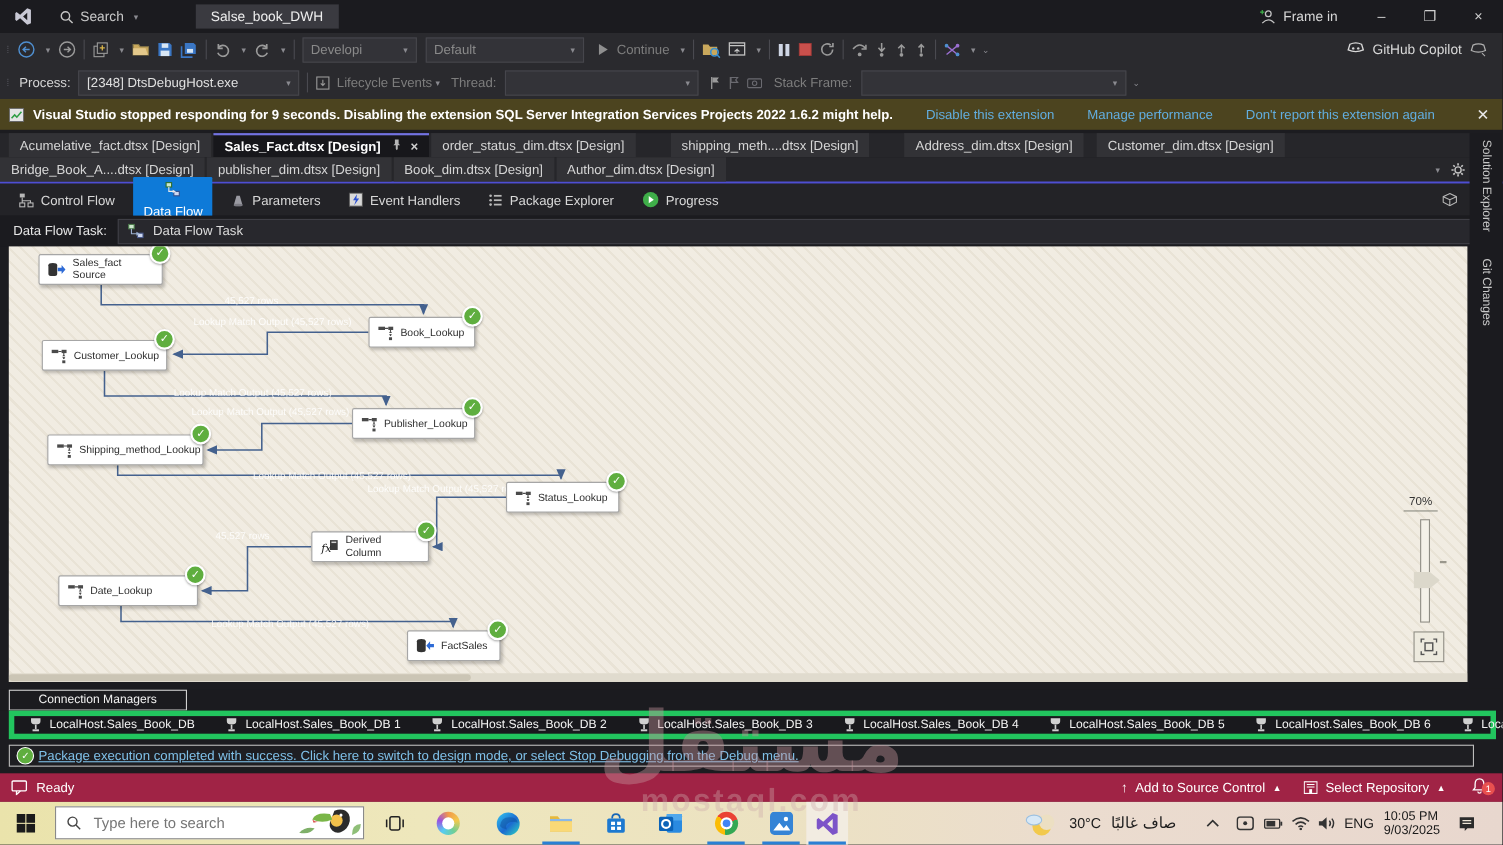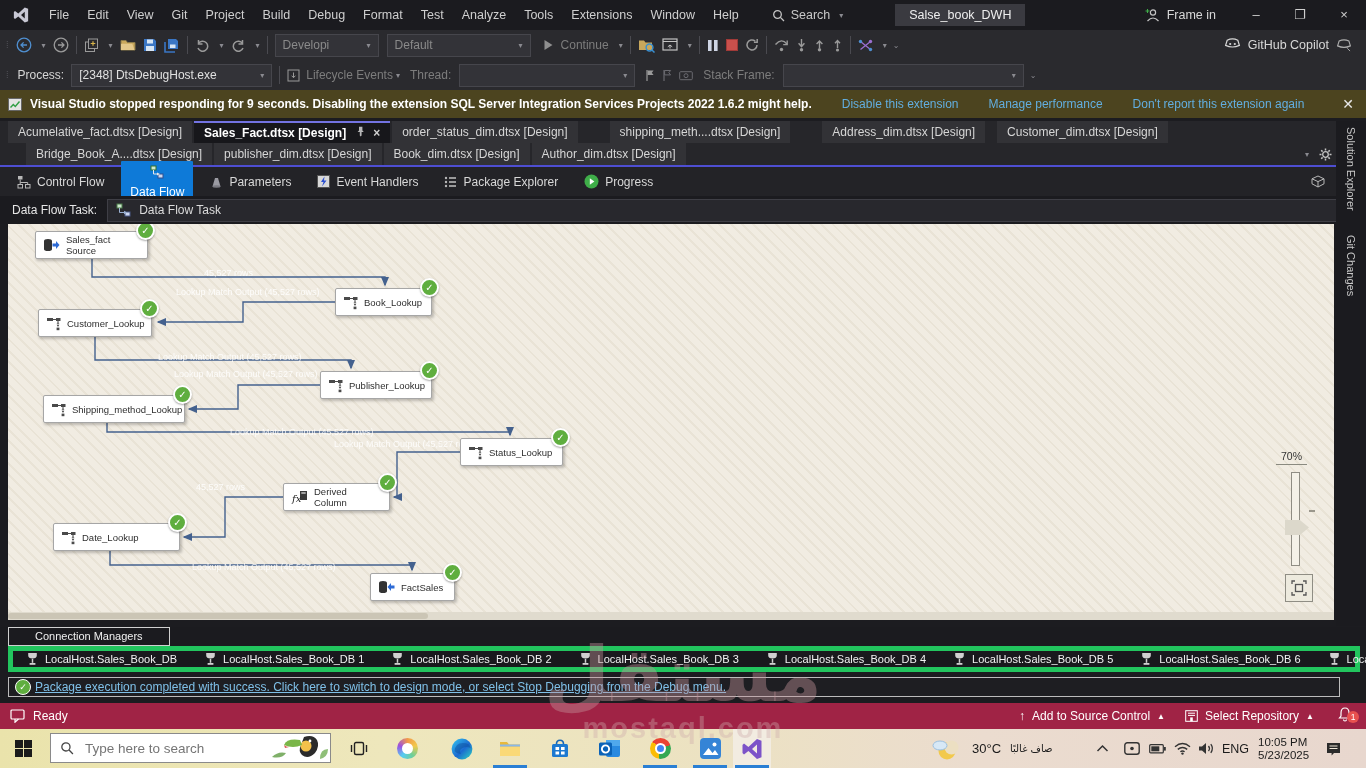"File" nav { html: <nav> <div>File</div> <div>Edit</div> <div>View</div> <div>Git</div> <div>Project</div> <div>Build</div> <div>Debug</div> <div>Format</div> <div>Test</div> <div>Analyze</div> <div>Tools</div> <div>Extensions</div> <div>Window</div> <div>Help</div> </nav> -> none }
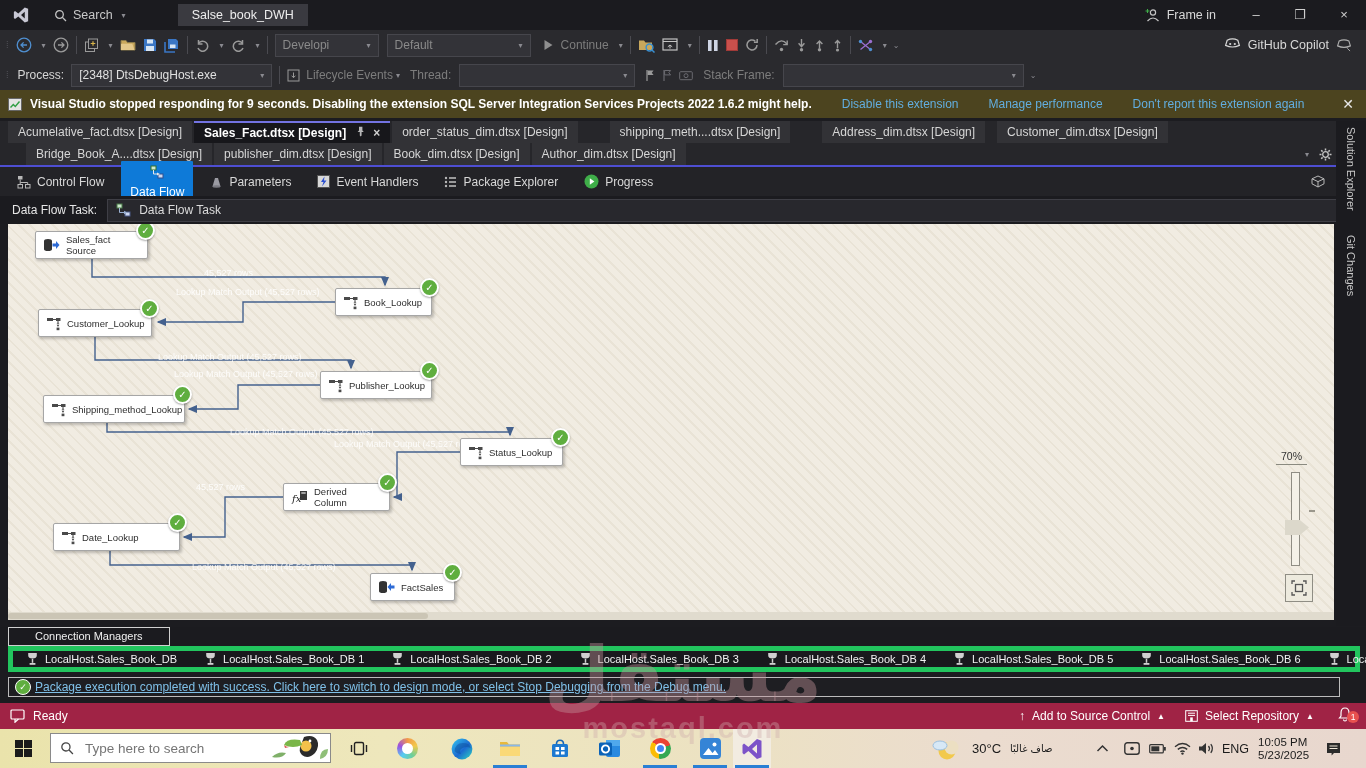"Bridge_Book_A....dtsx [Design]" #tabs2 { padding-left: 26px -> 0 }
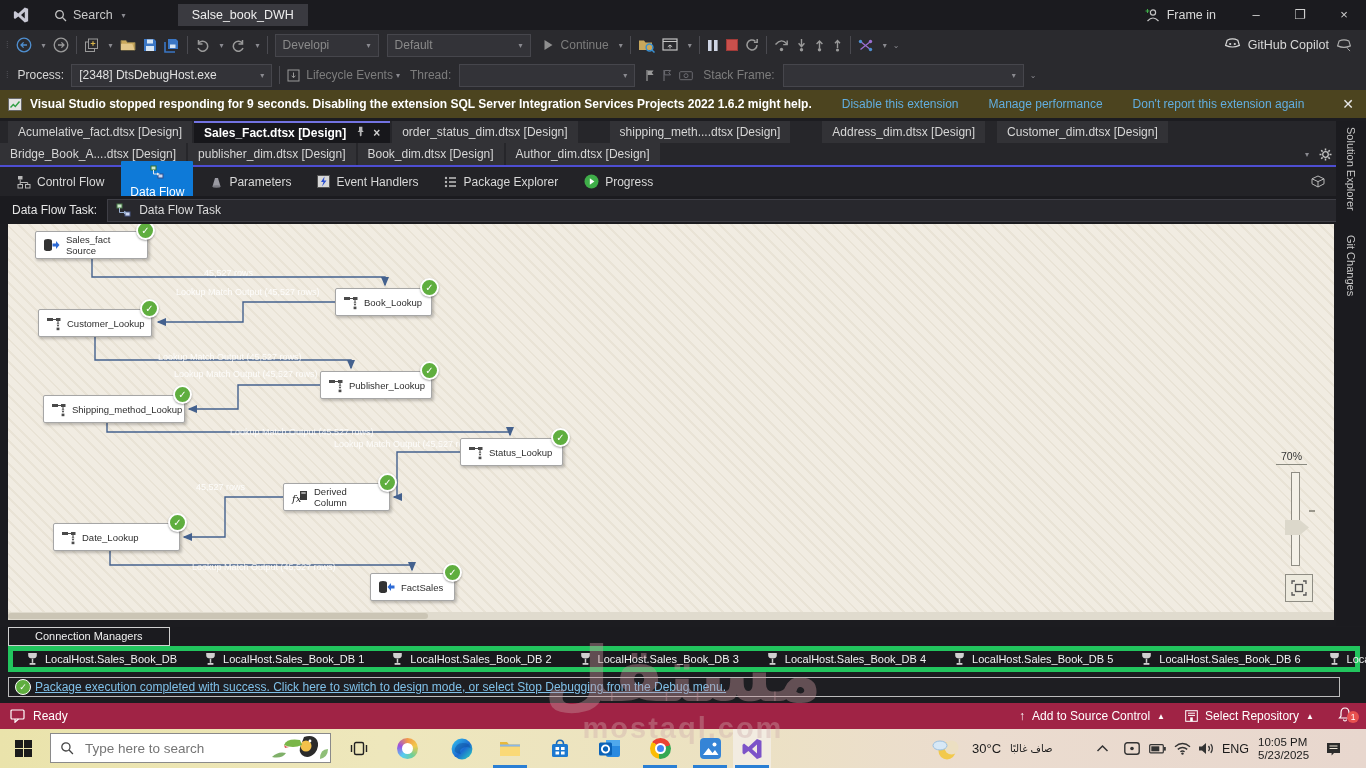"صاف غالبًا" div.traytext { font-size: 10px -> 14px }
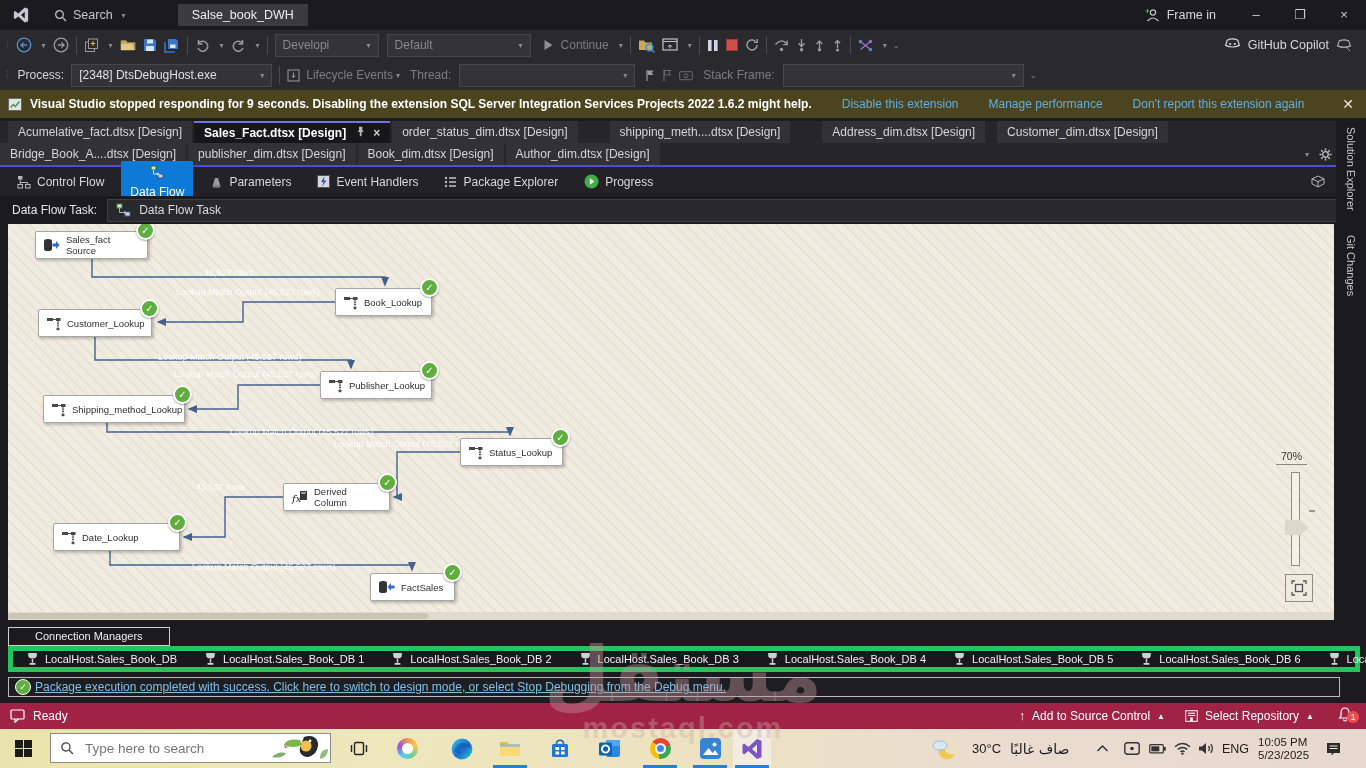"5/23/2025" span { text: 5/23/2025 -> 9/03/2025 }
